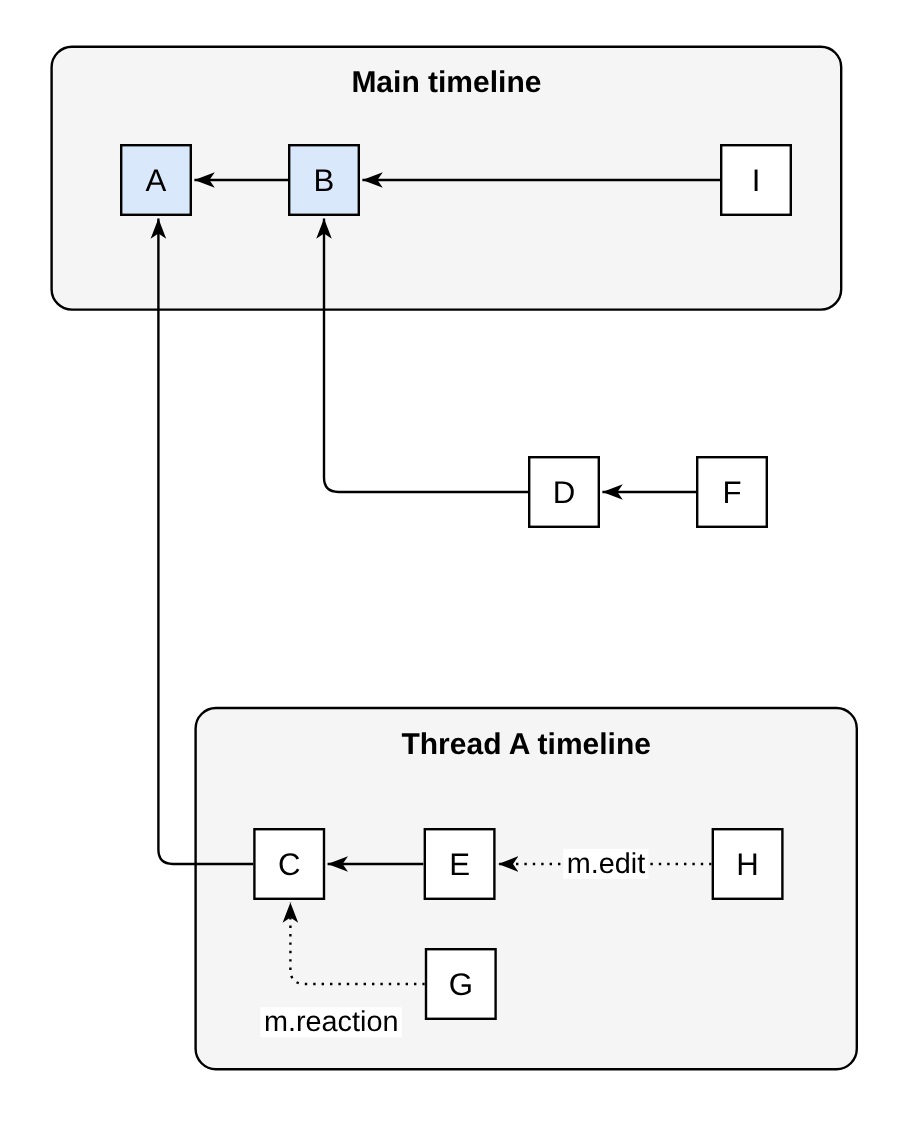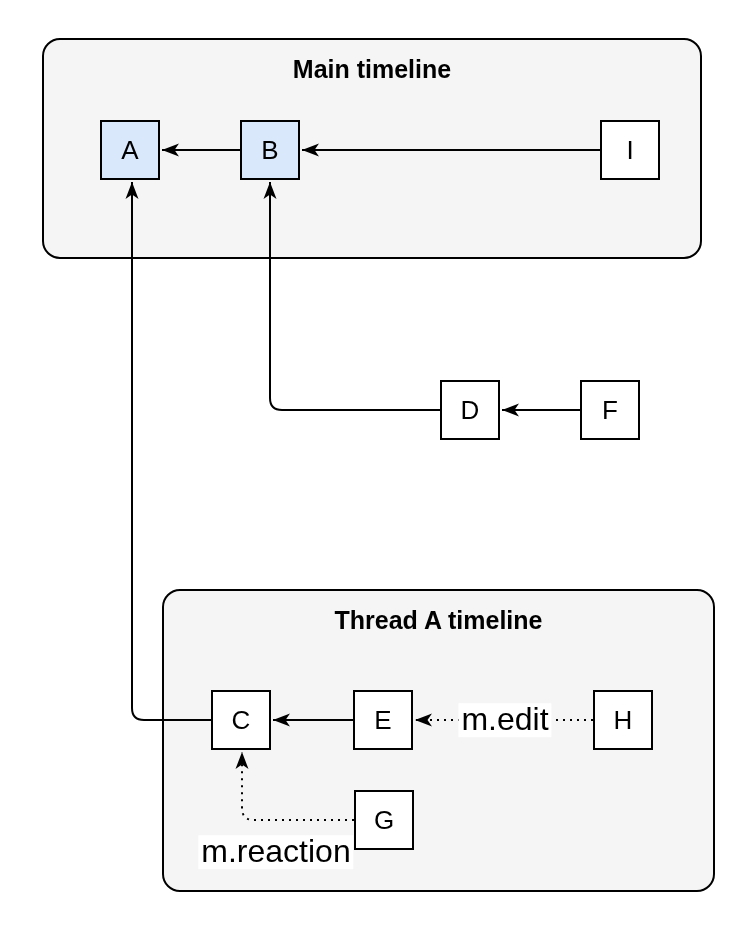"m.edit" .edge-label { font-size: 32px -> 24px }
